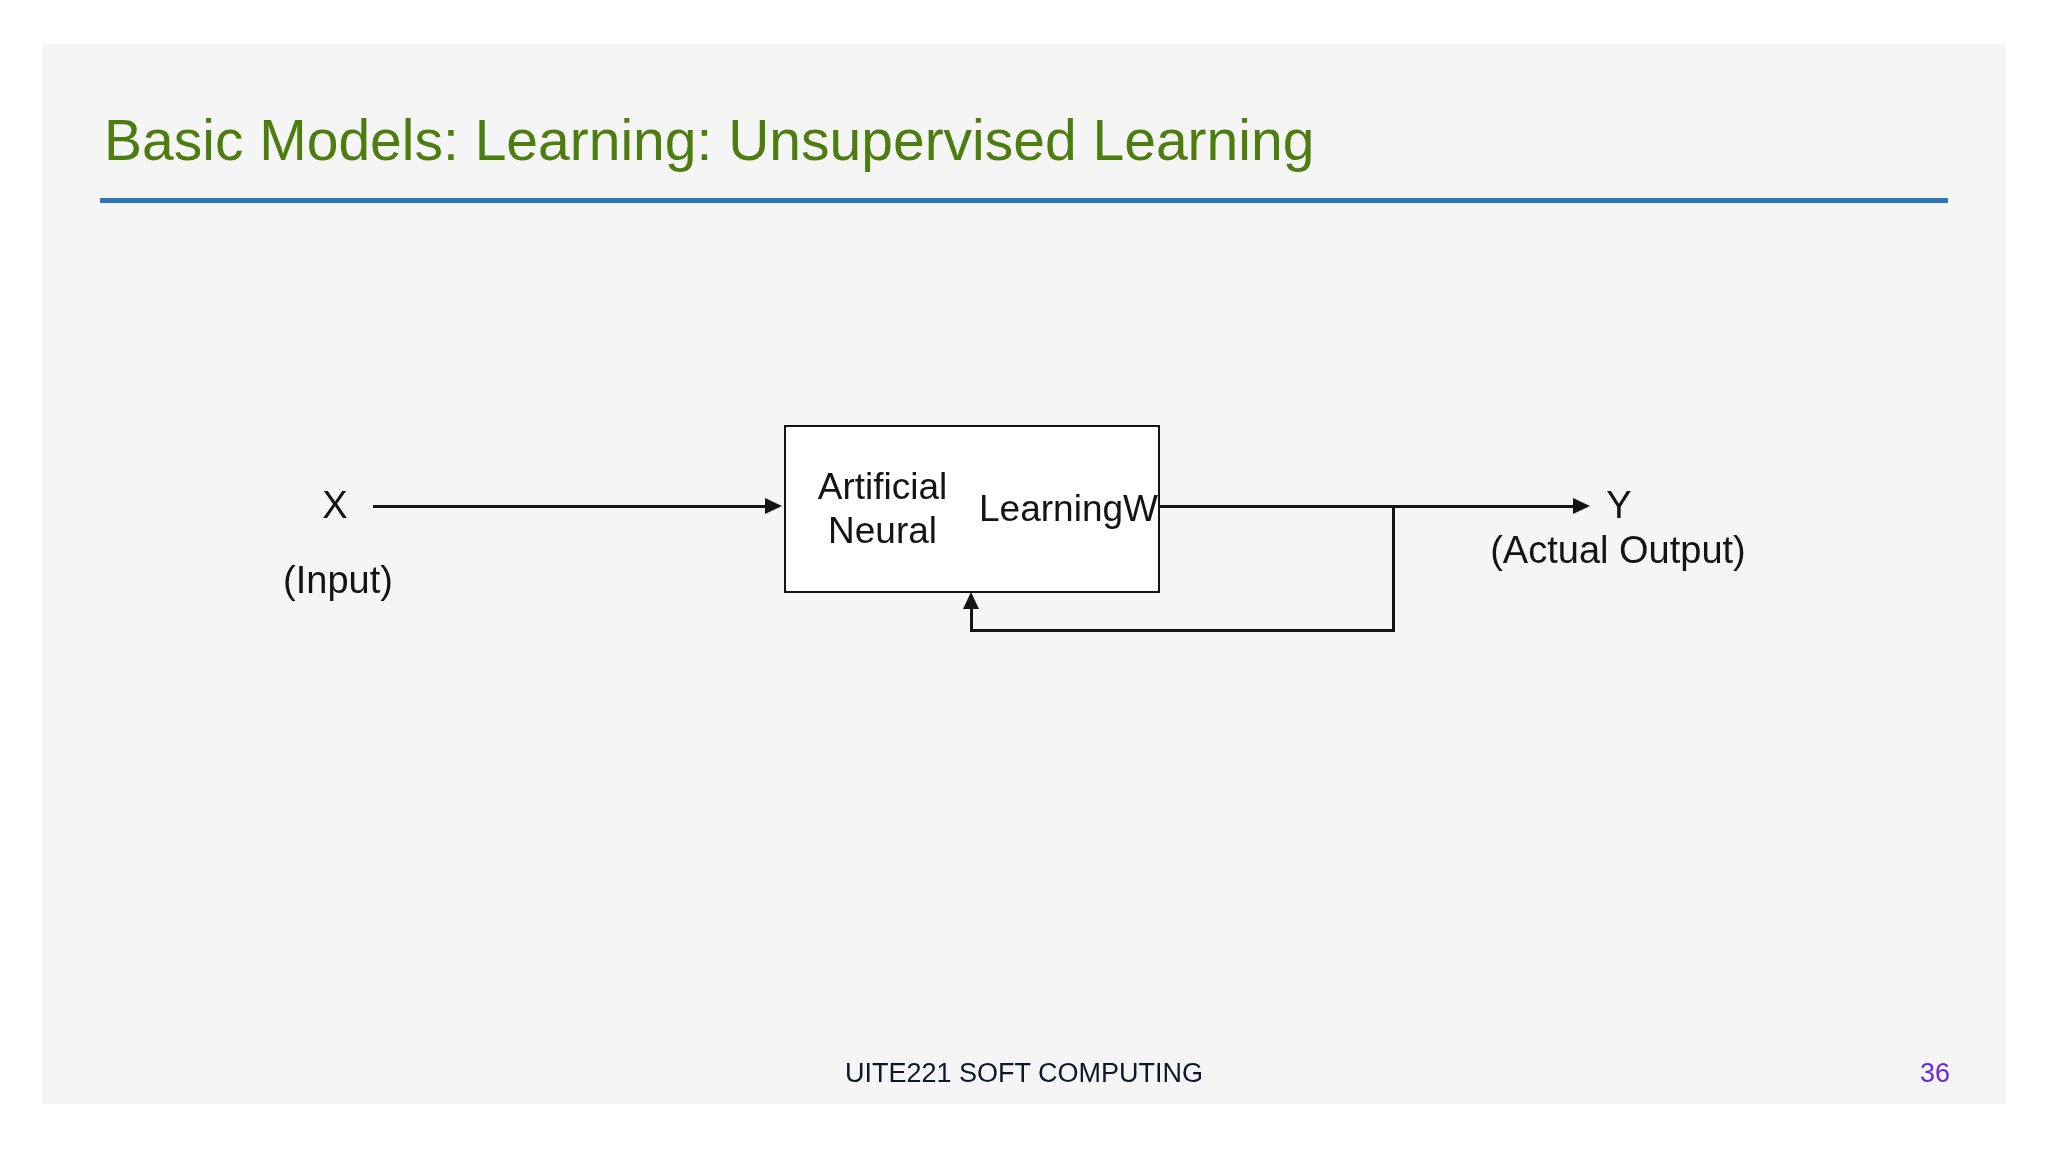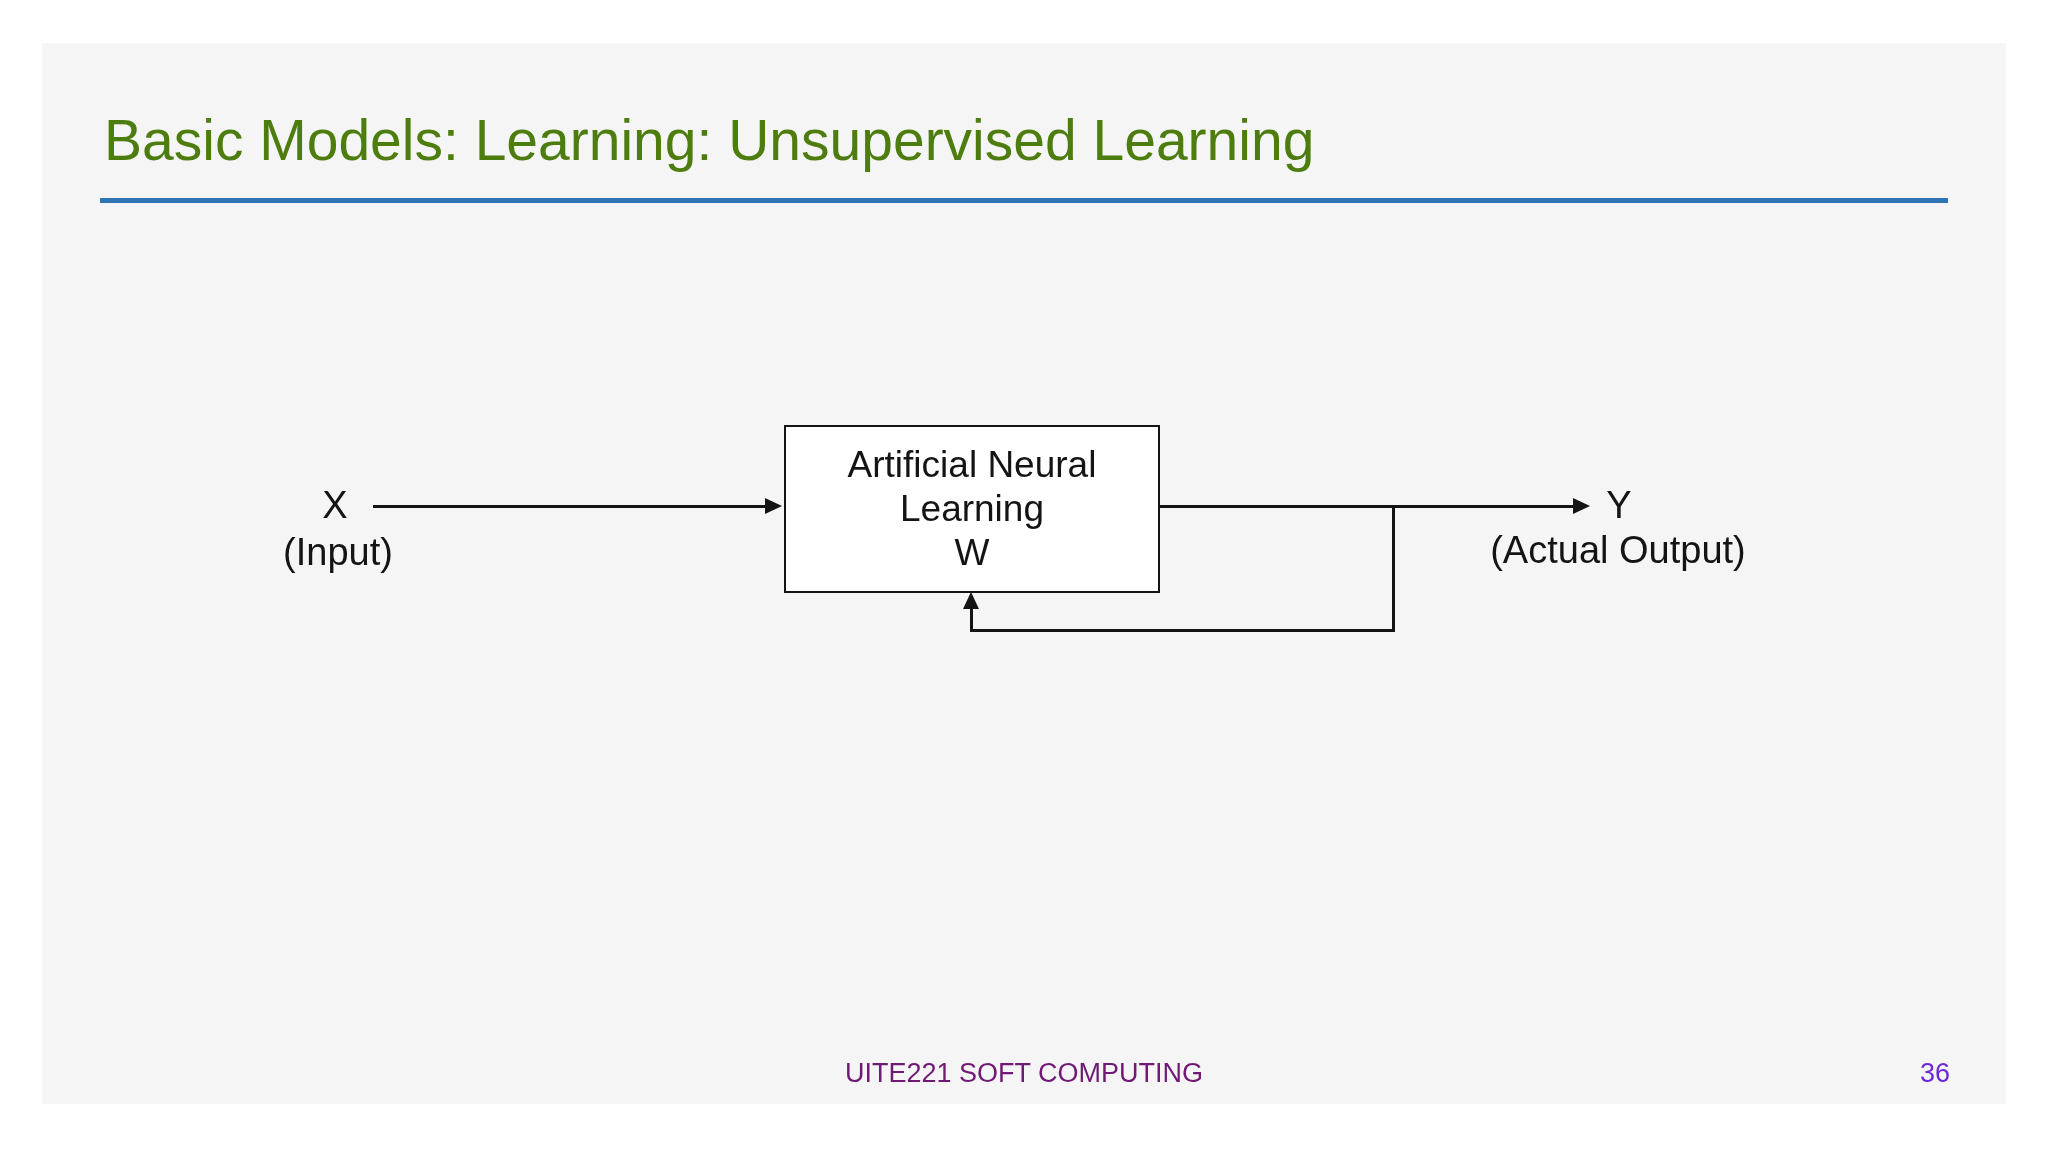"Artificial Neural" .ann-box { flex-direction: column -> none }
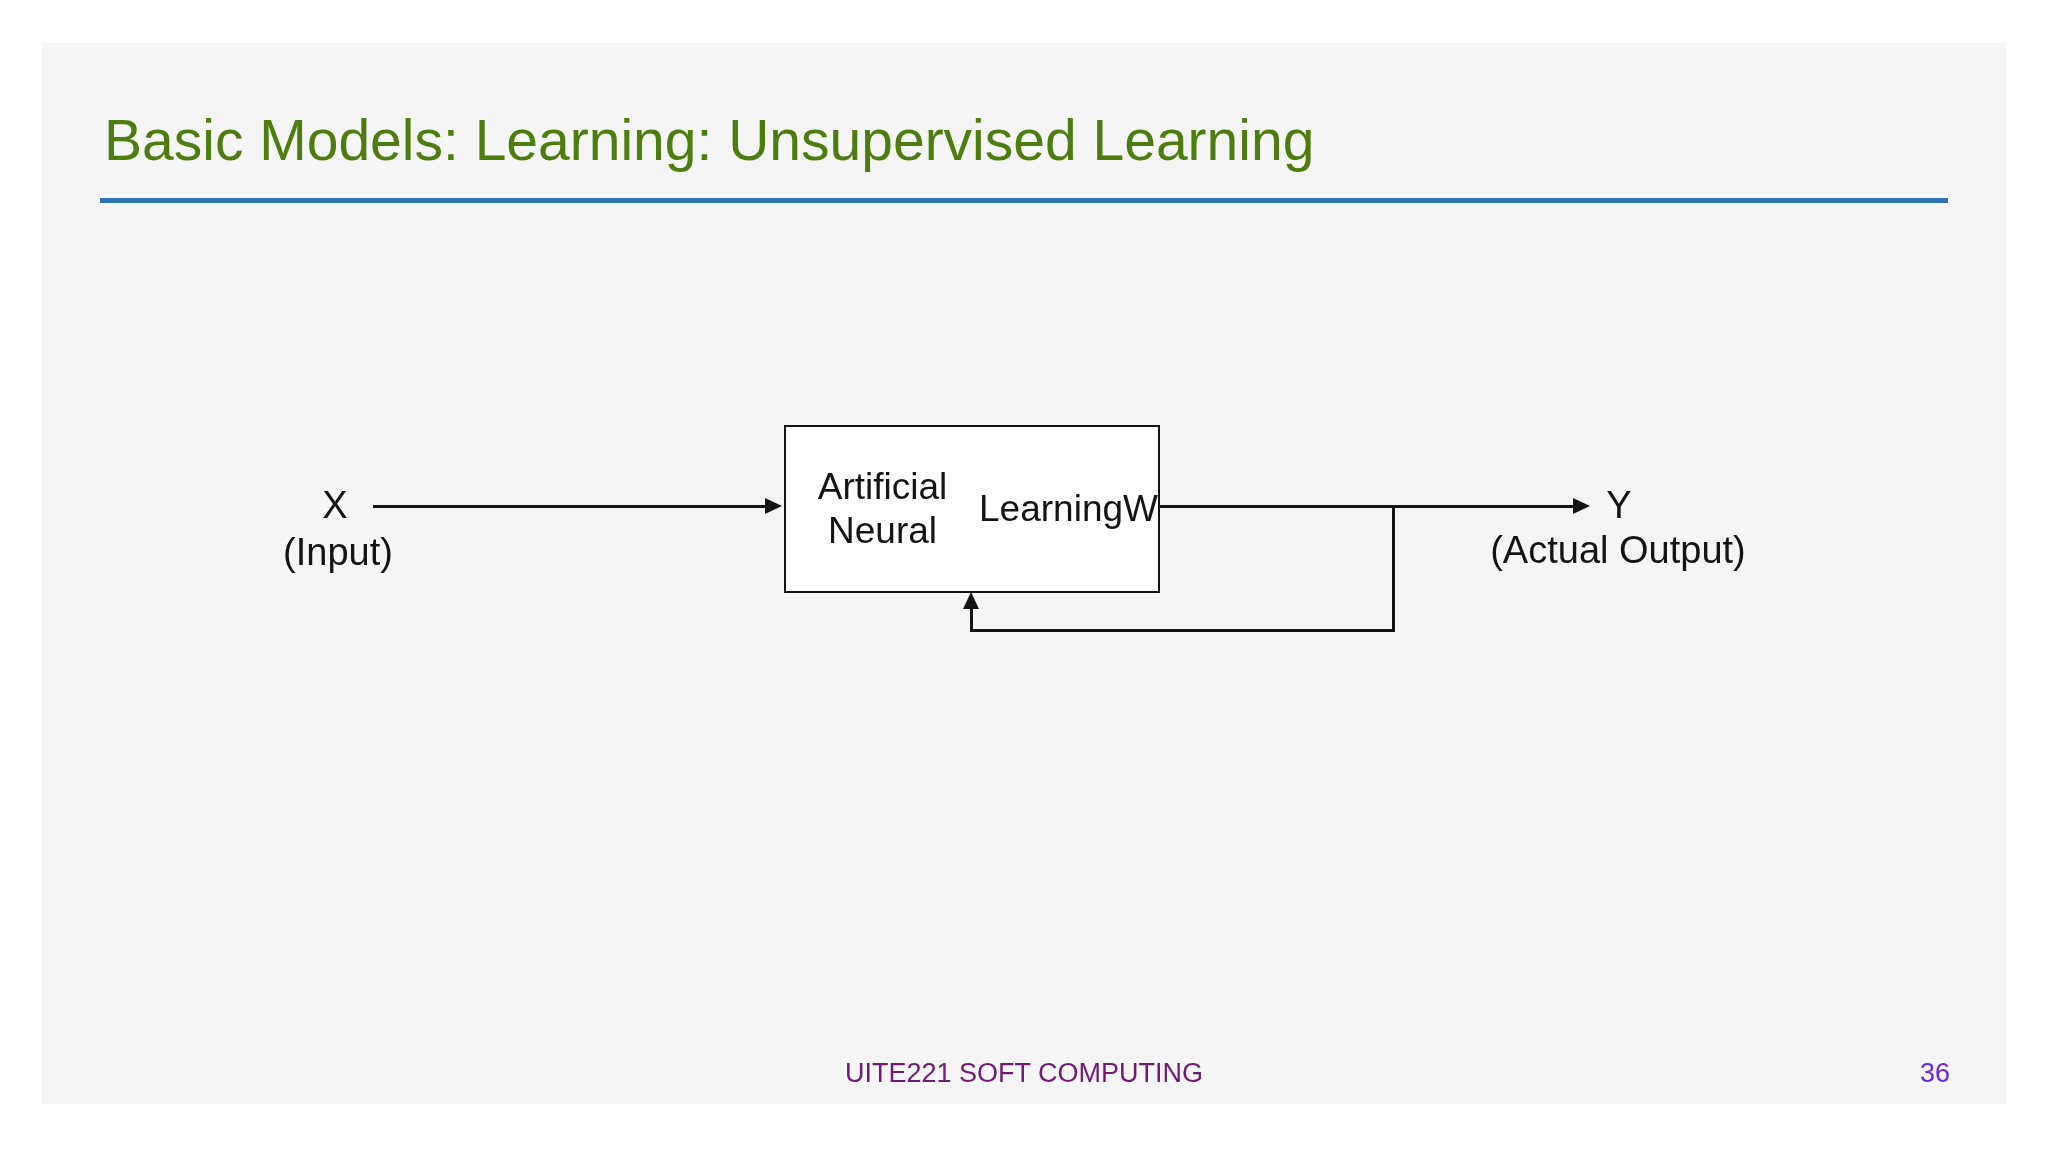"(Input)" .lbl-input { top: 488px -> 516px }
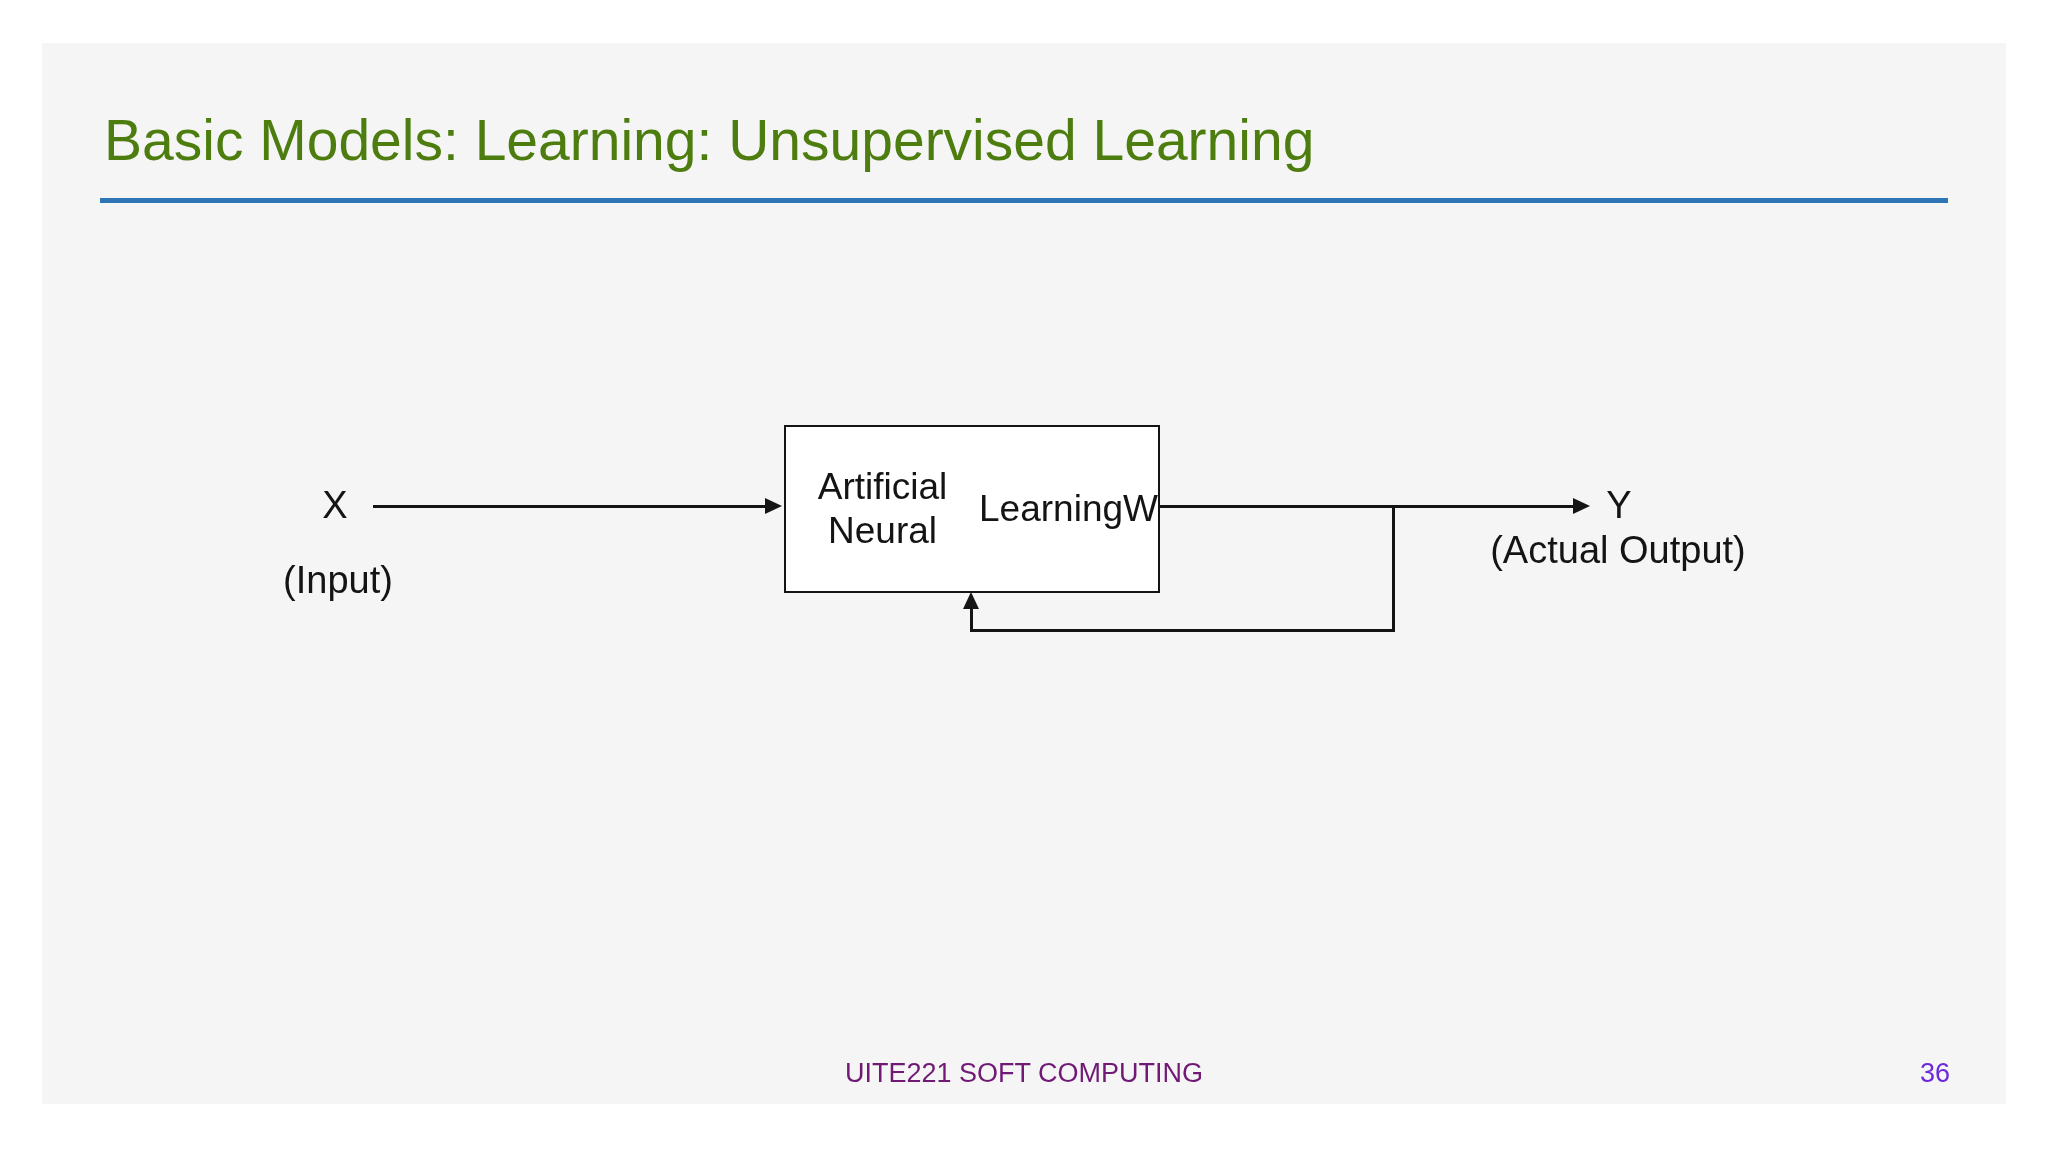"UITE221 SOFT COMPUTING" .footer-course { color: #701a75 -> #0f172a }
